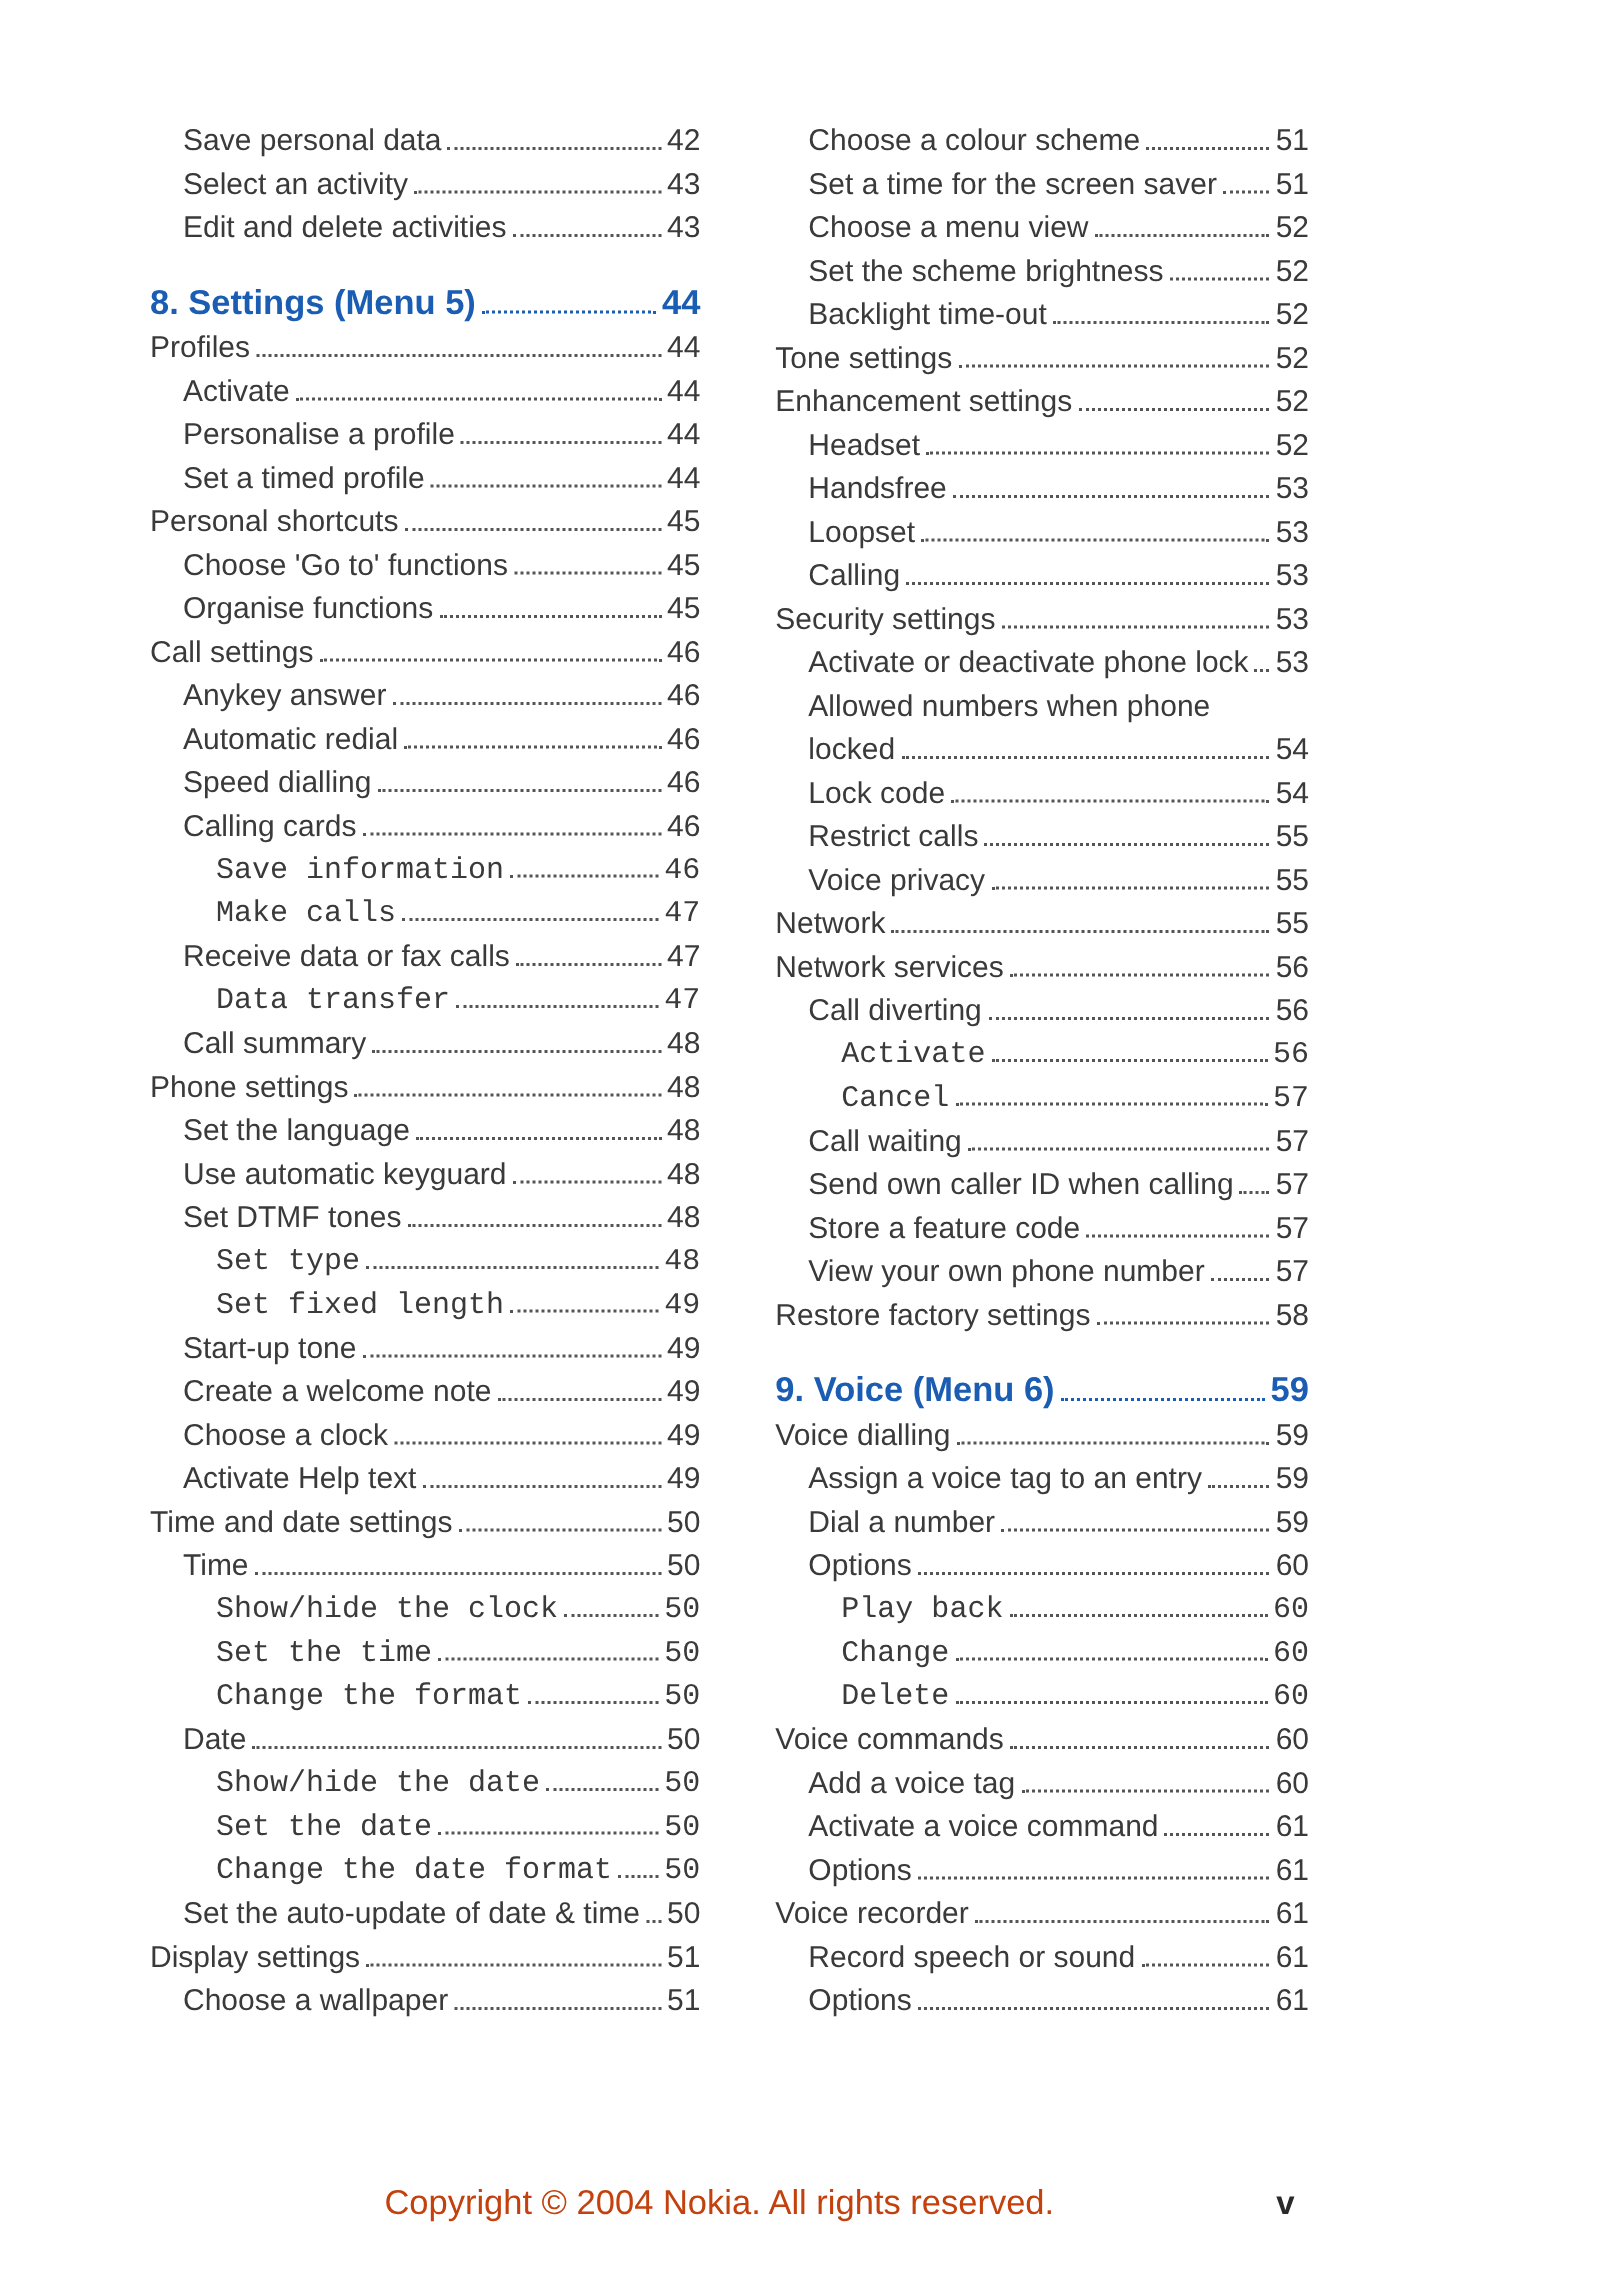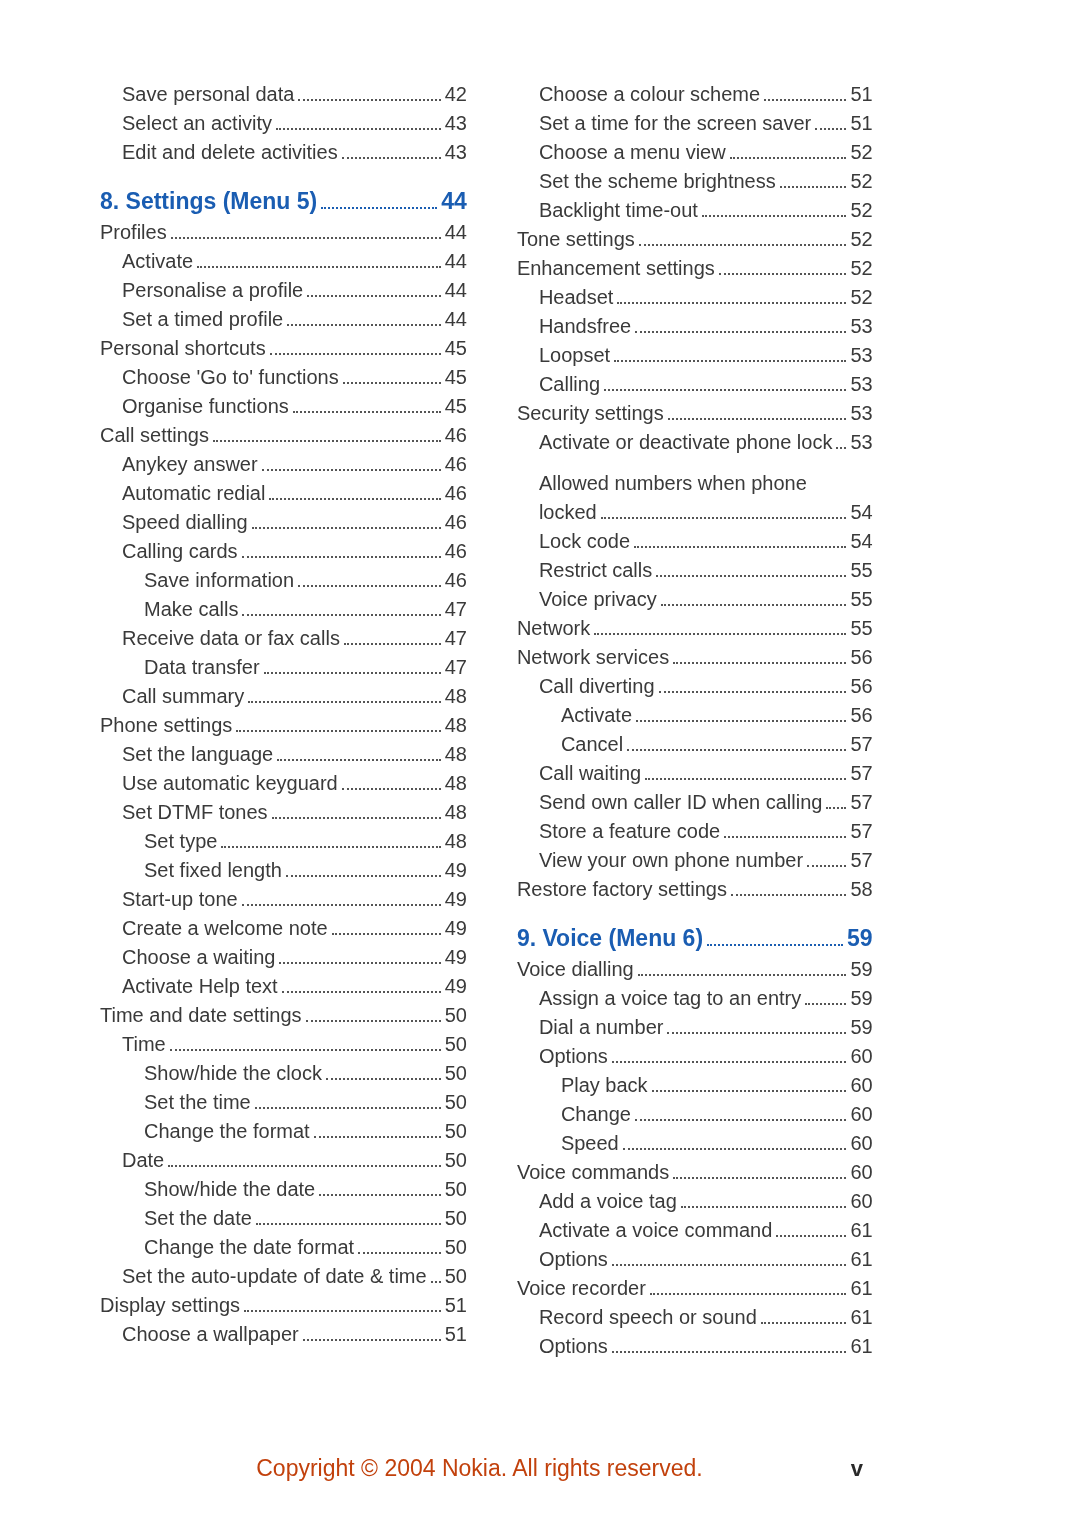"Allowed numbers when phone" .wrap-line { margin-top: 12px -> none }
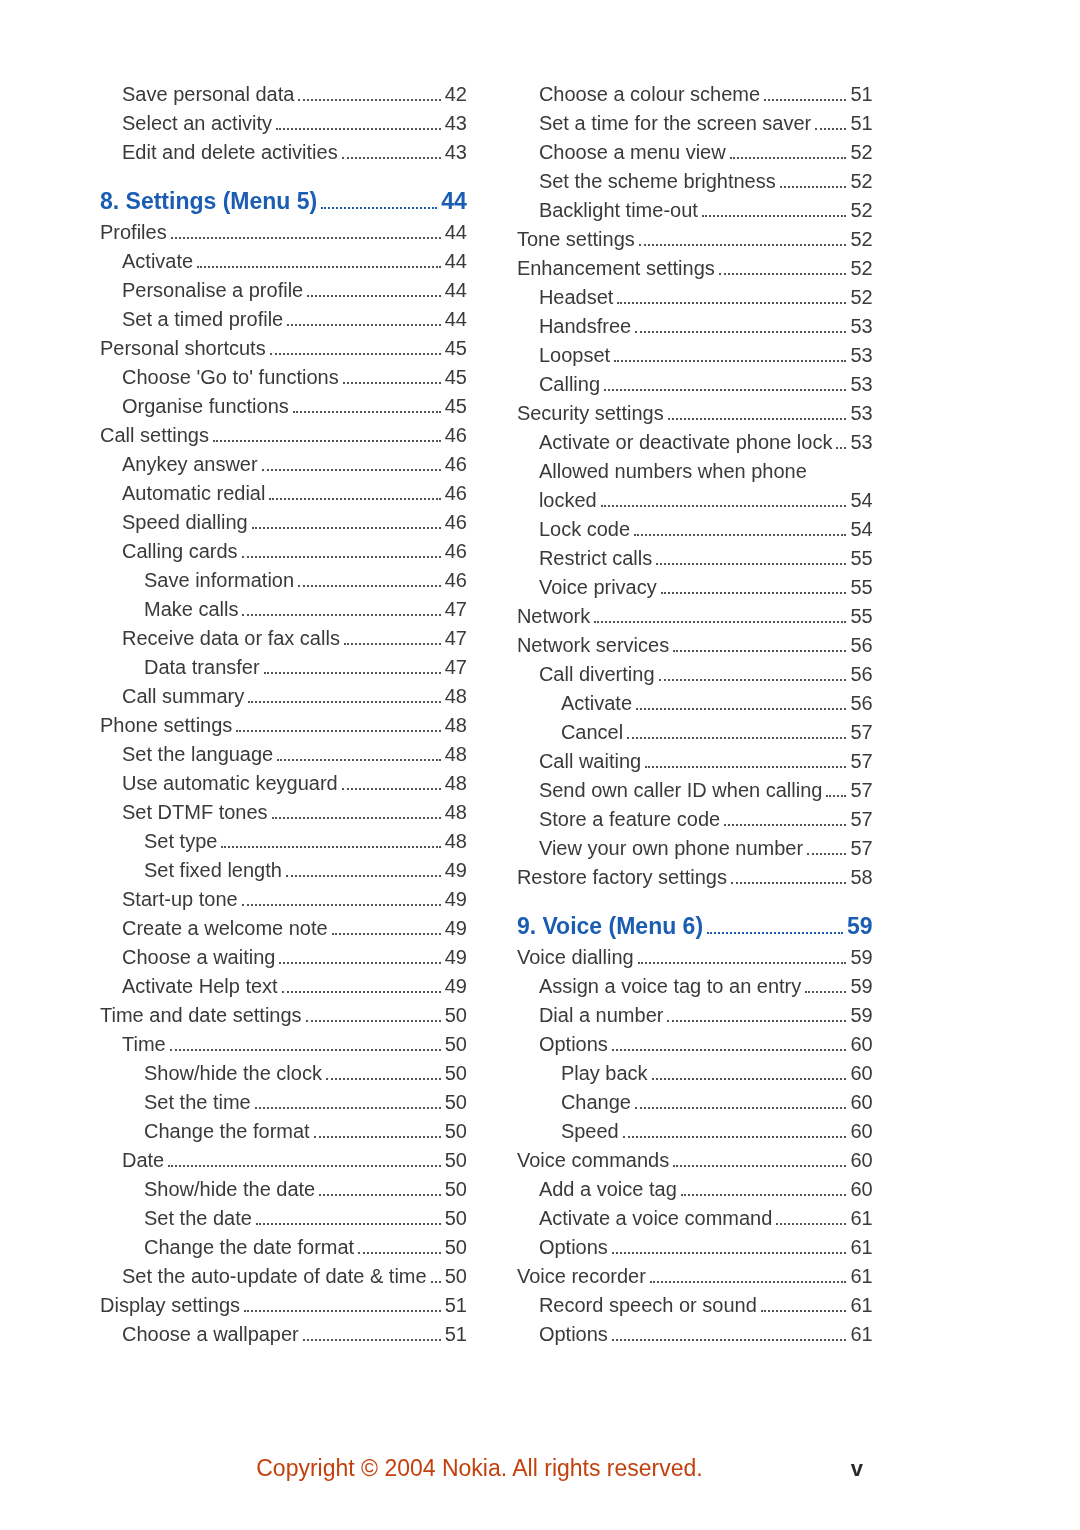"Save information" .indent-2 { font-family: none -> Liberation Mono, monospace }
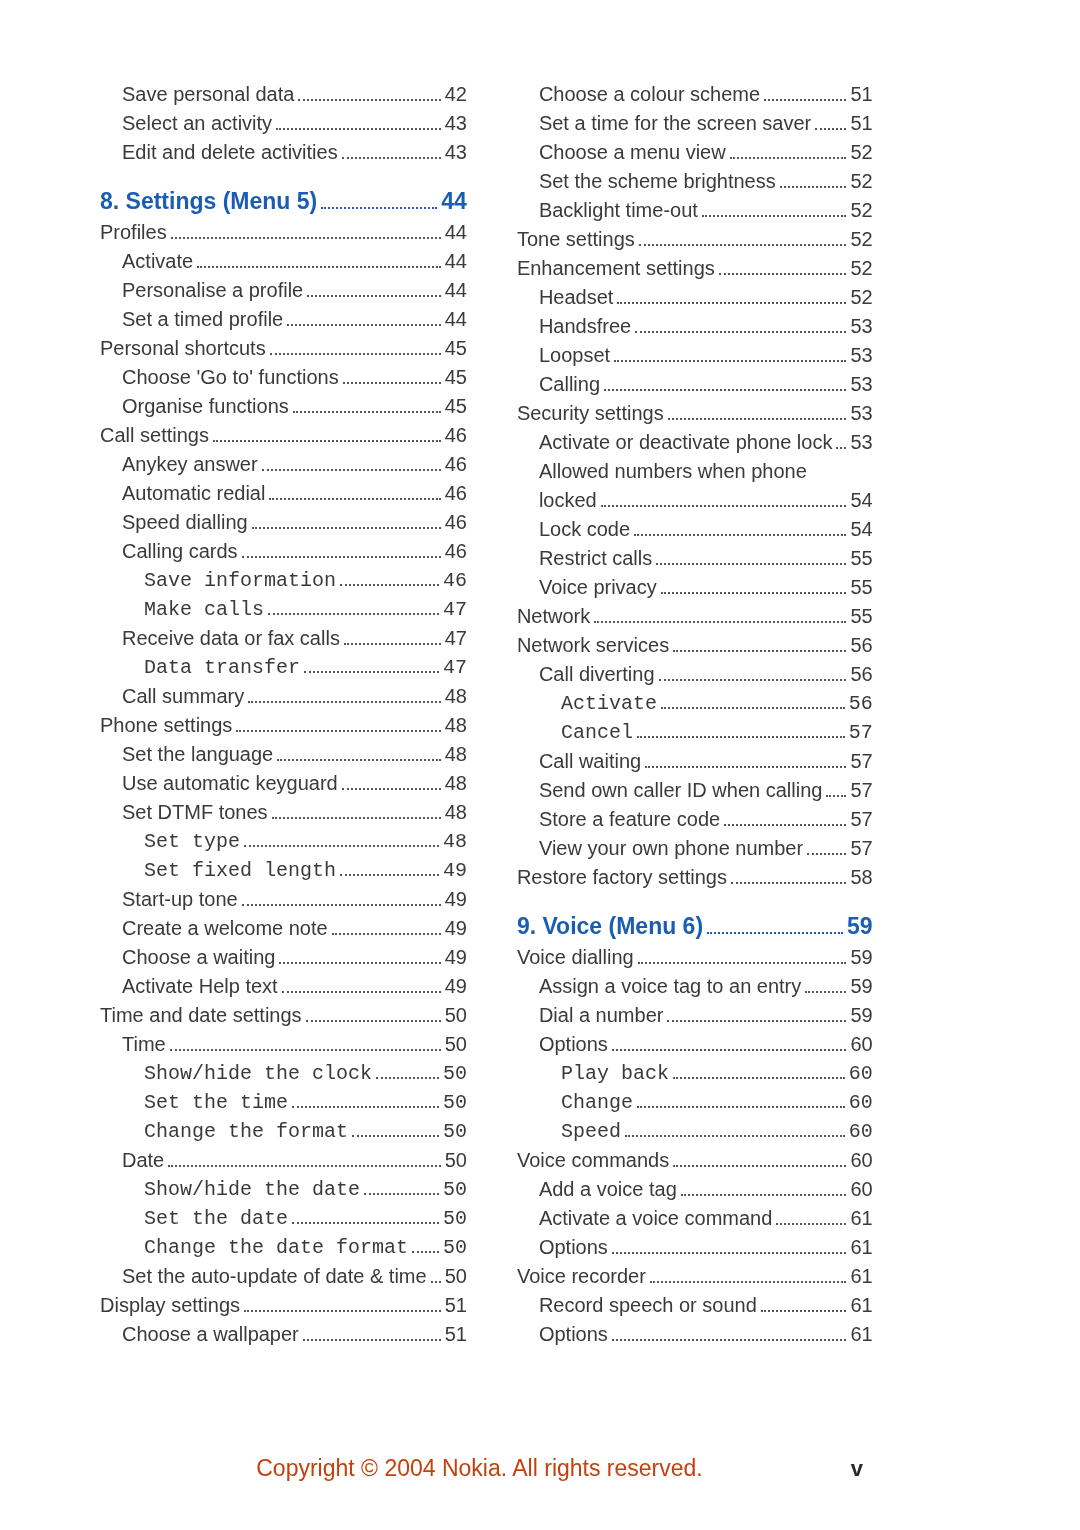"Choose a waiting" span.toc-text { text: waiting -> clock }
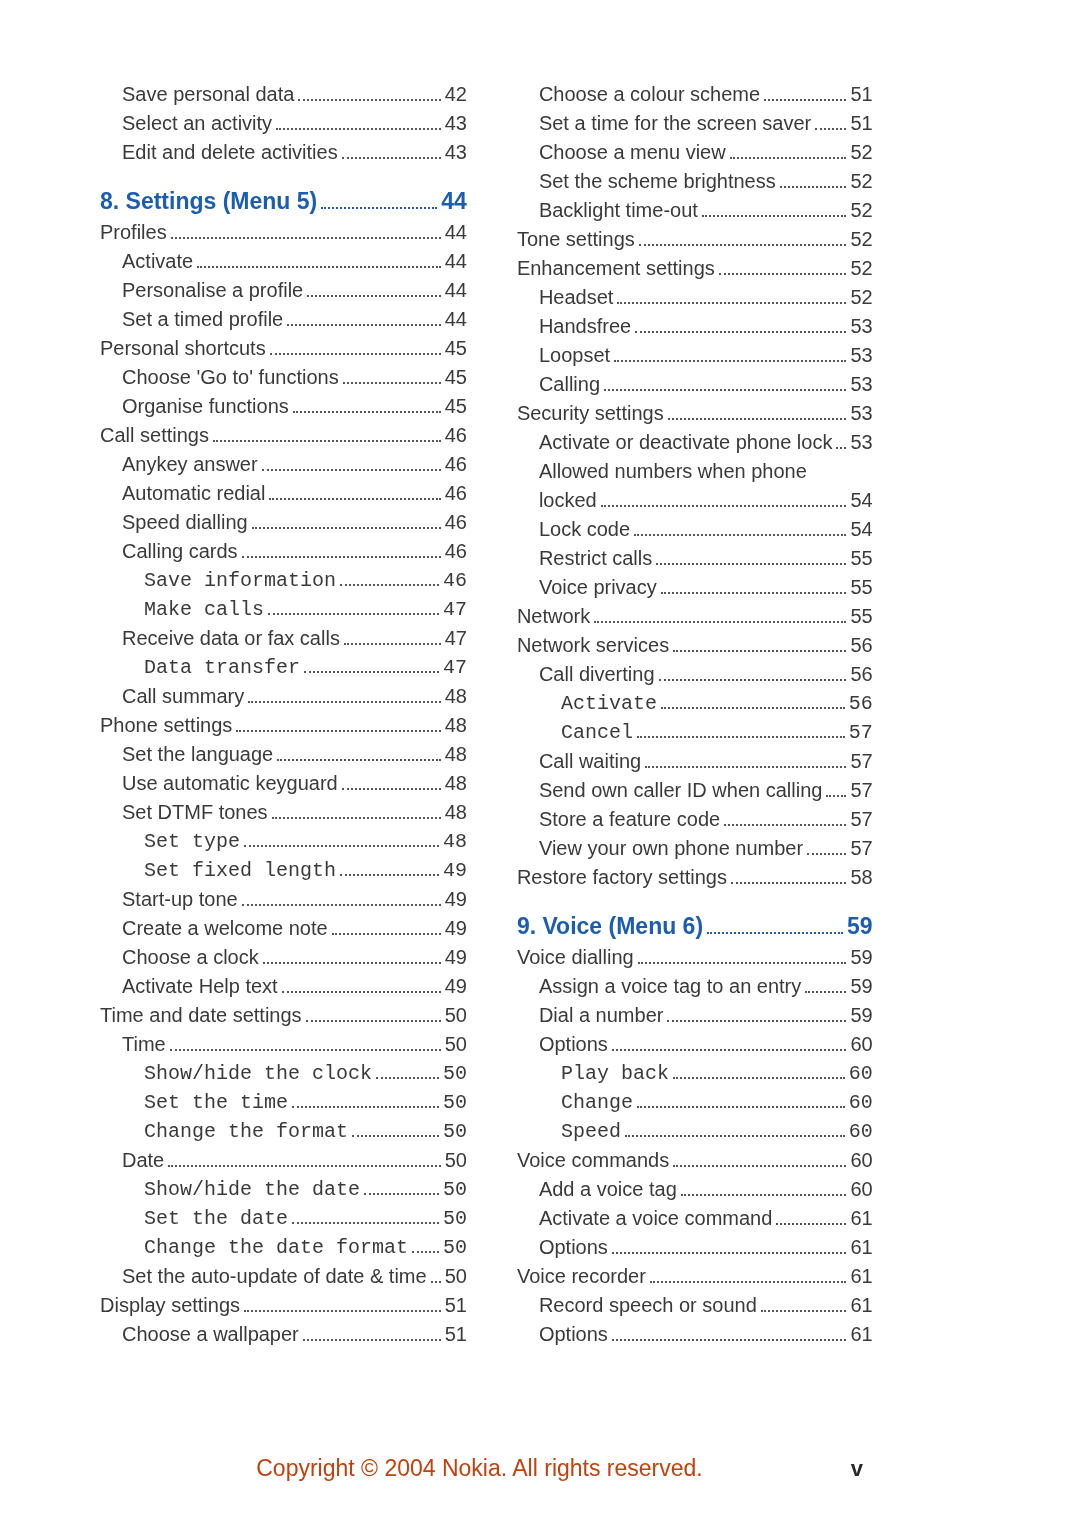"Speed" span.toc-text { text: Speed -> Delete }
